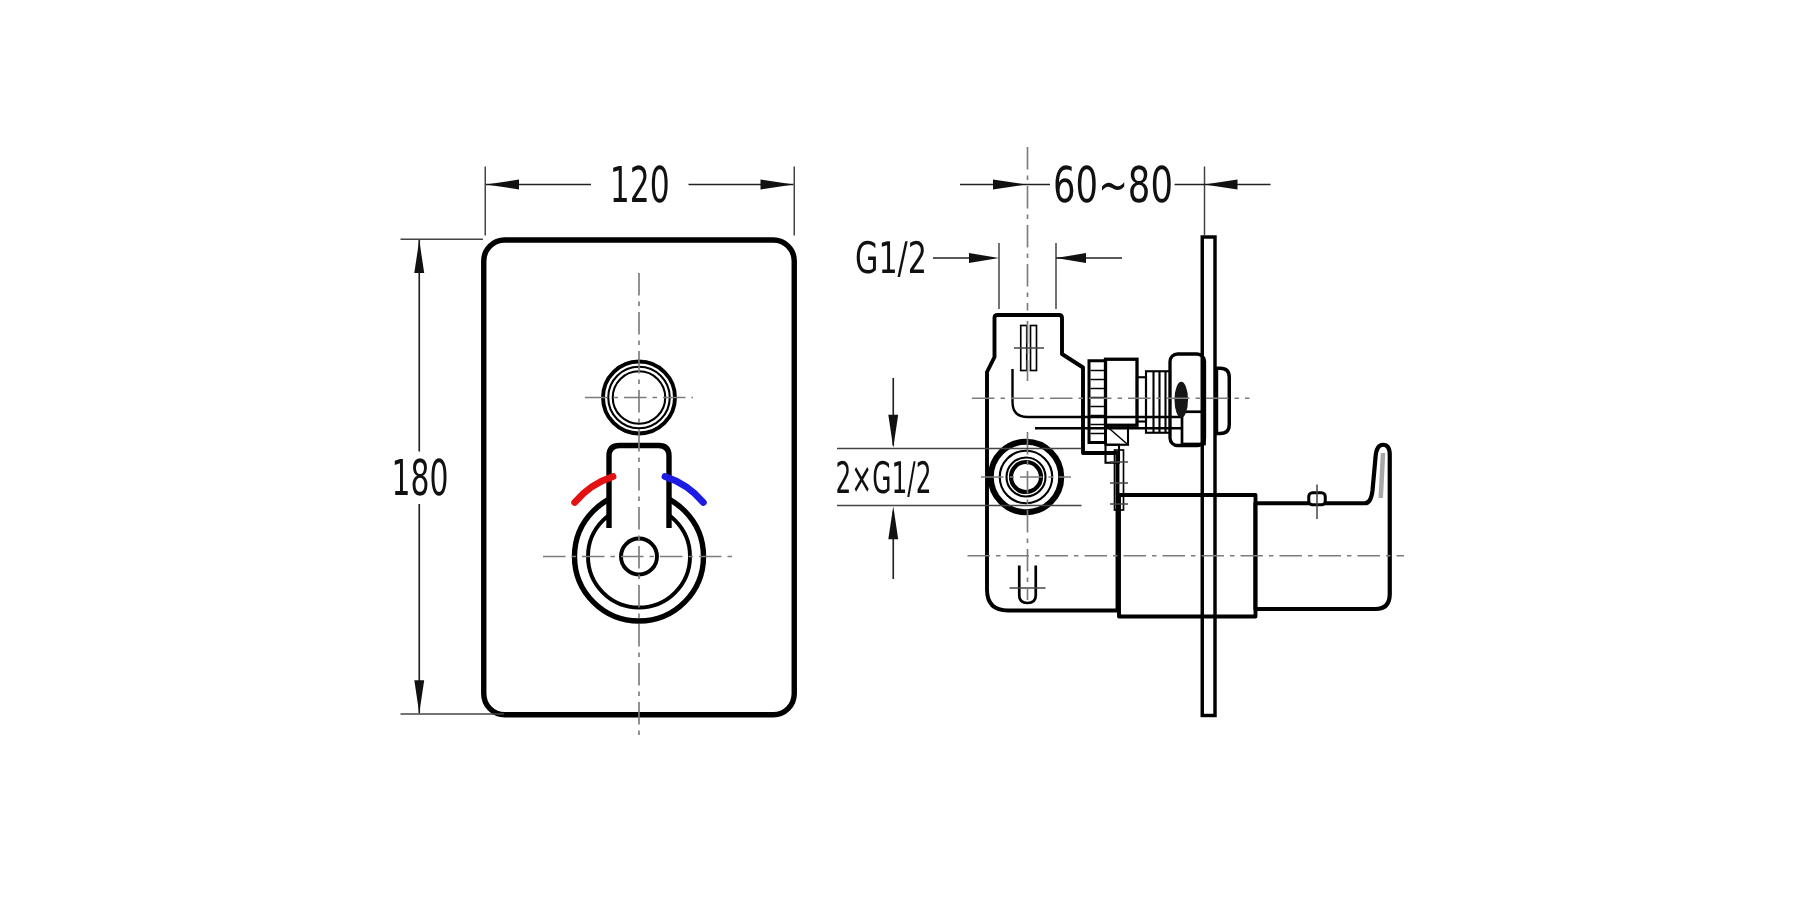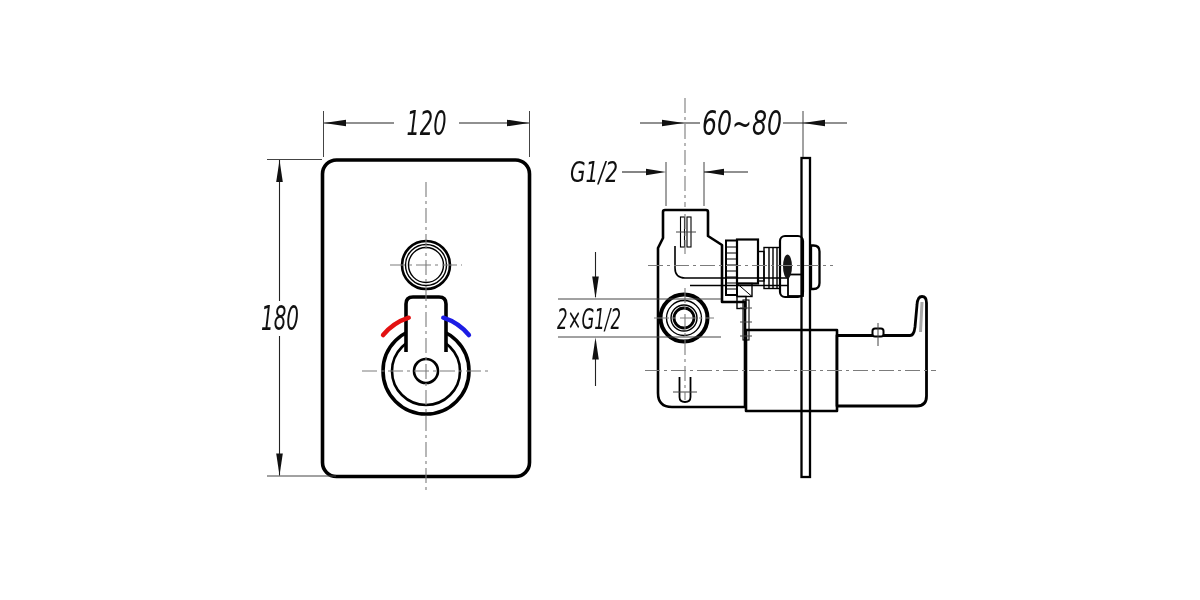"120" .canvas { font-style: italic -> none }
